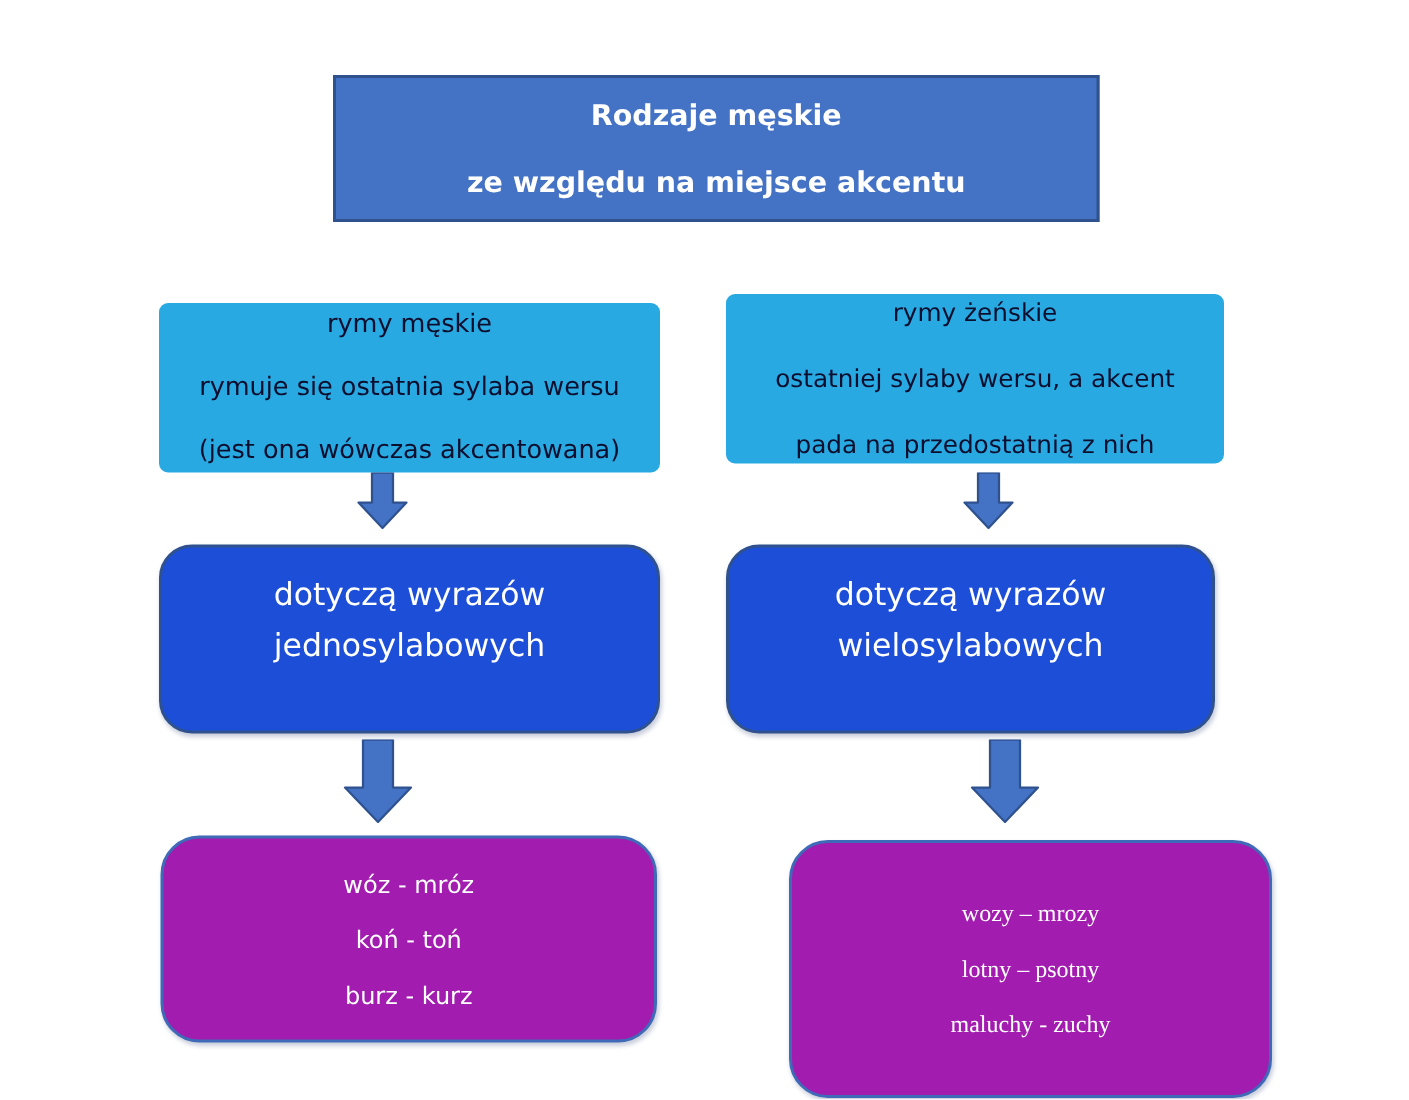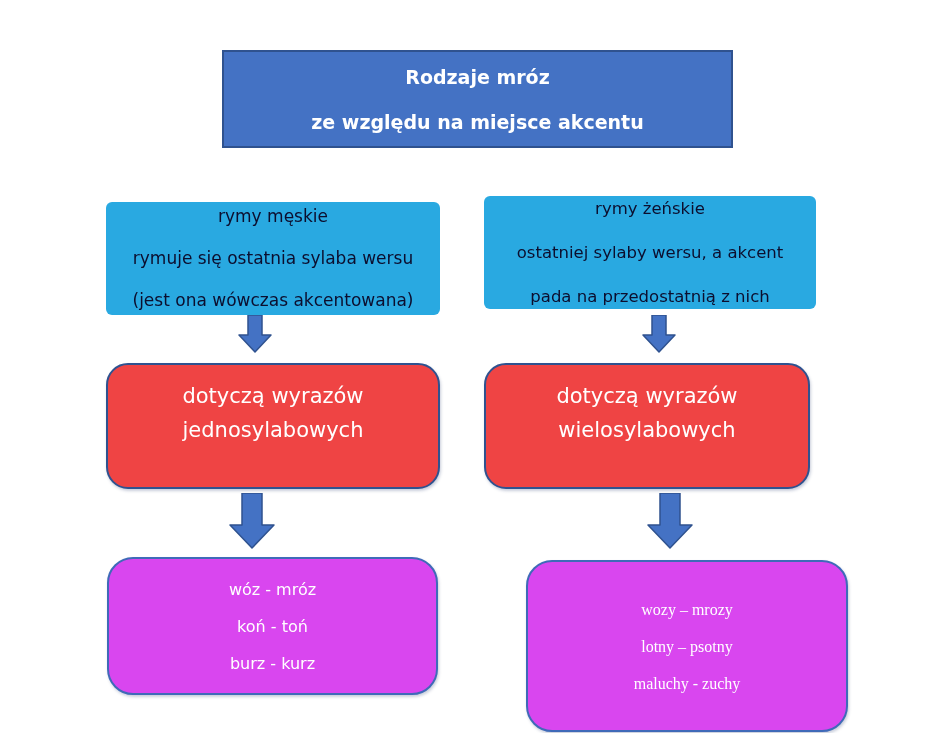"Rodzaje mróz" div { text: mróz -> męskie }
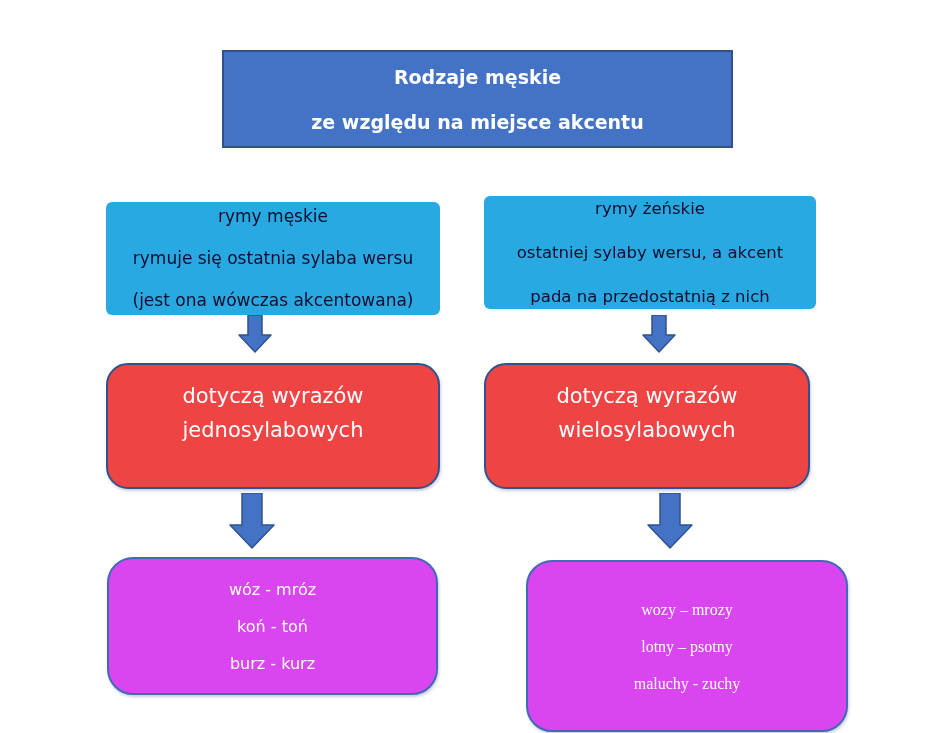"dotyczą wyrazów" .mid-box { background: #ef4444 -> #1d4ed8 }
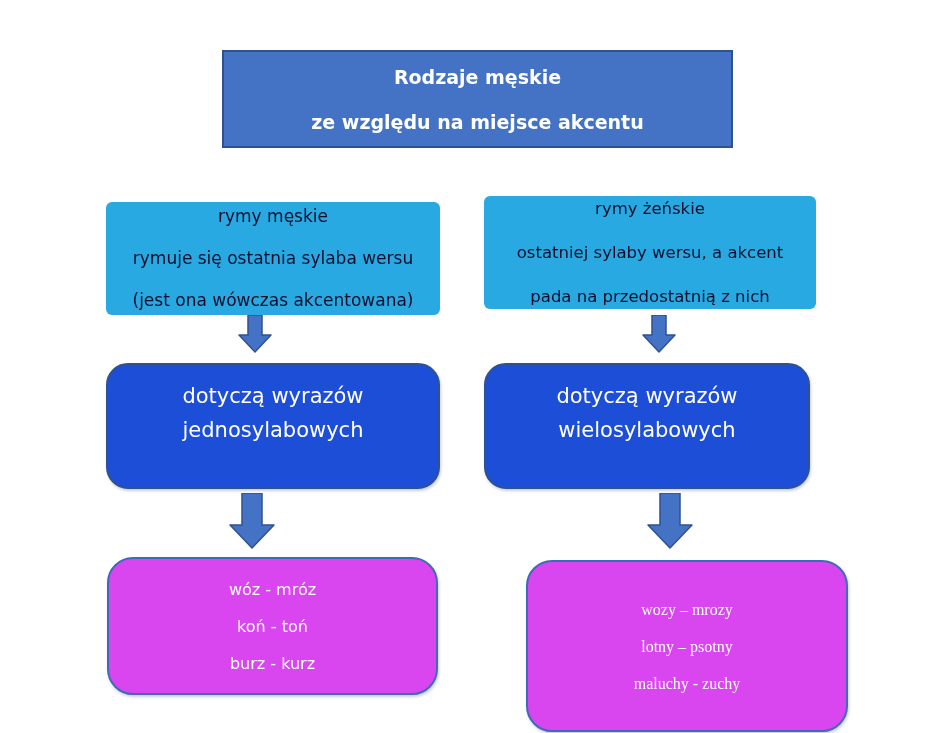"wóz - mróz" .ex-box { background: #d946ef -> #a21caf }
